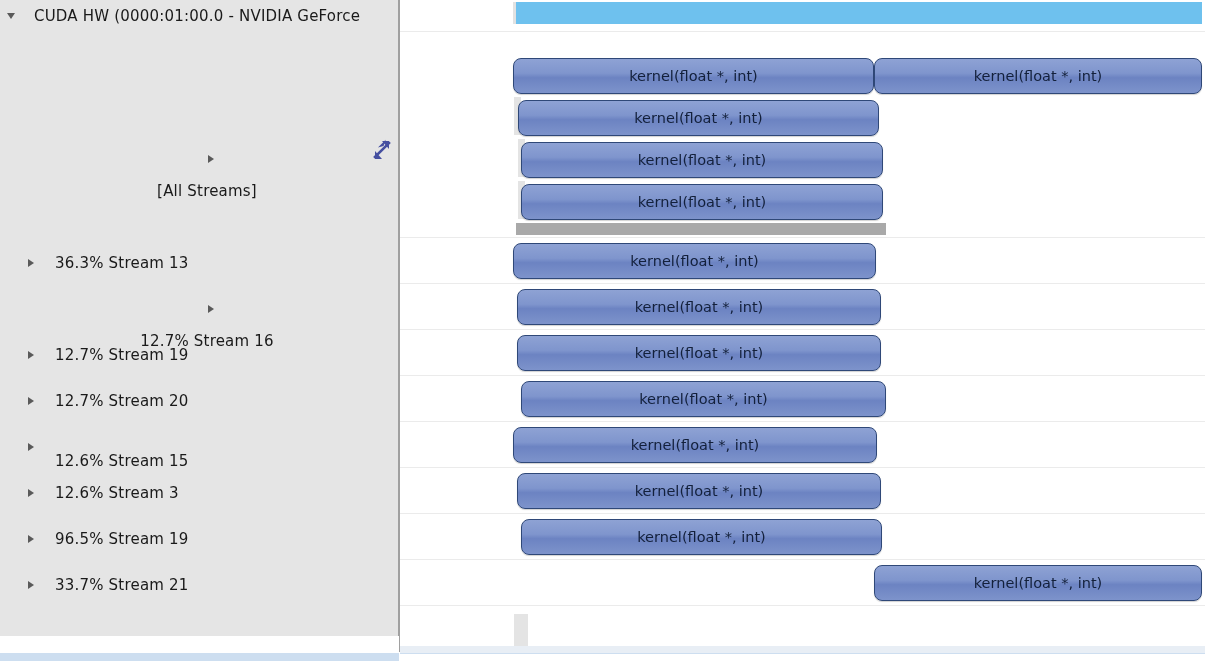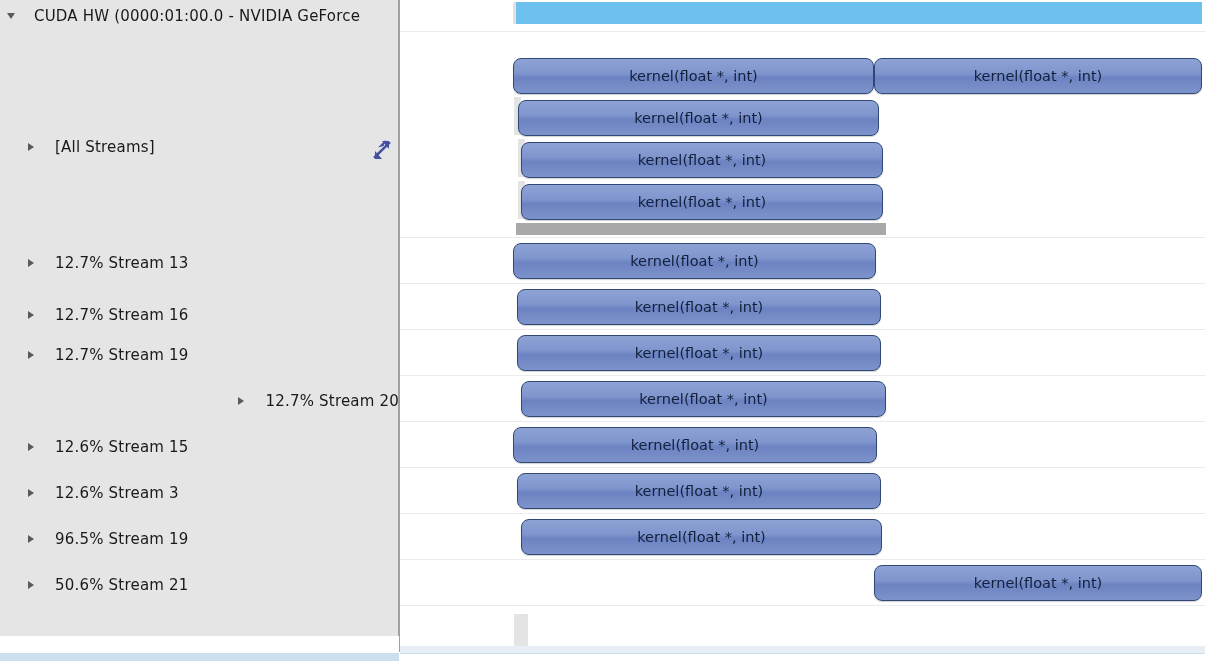"[All Streams]" div.tree-row { flex-direction: none -> column; top: 124px -> 136px }
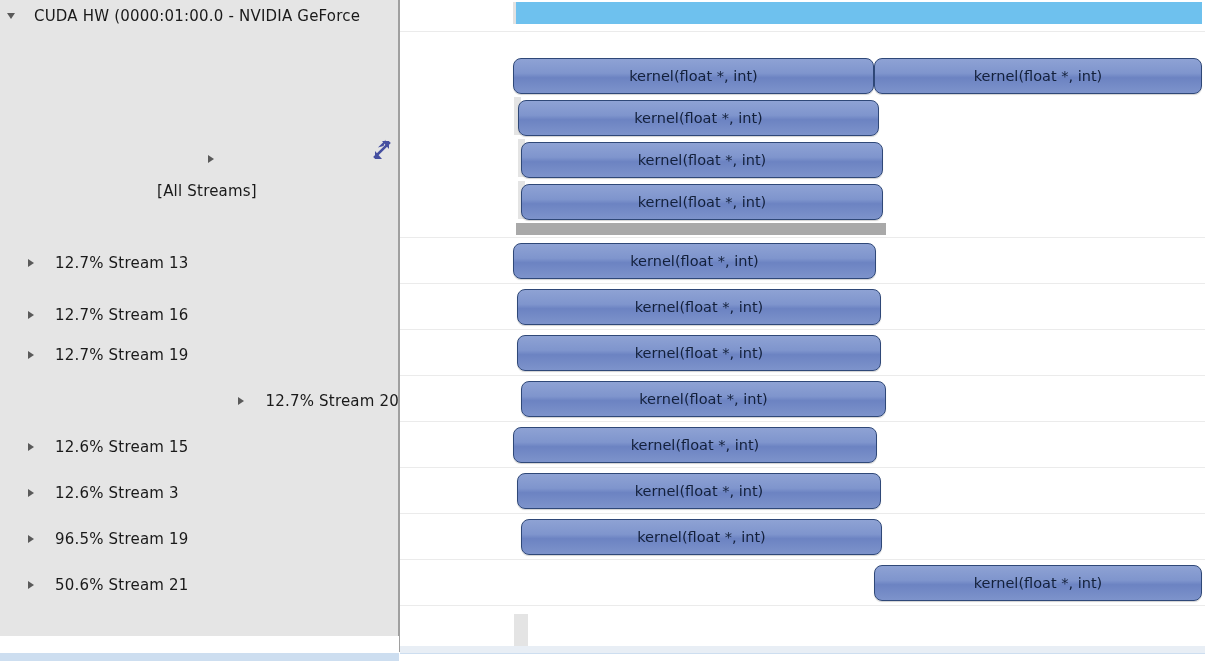"12.7% Stream 13" span.tree-label { text: 12.7% -> 36.3% }
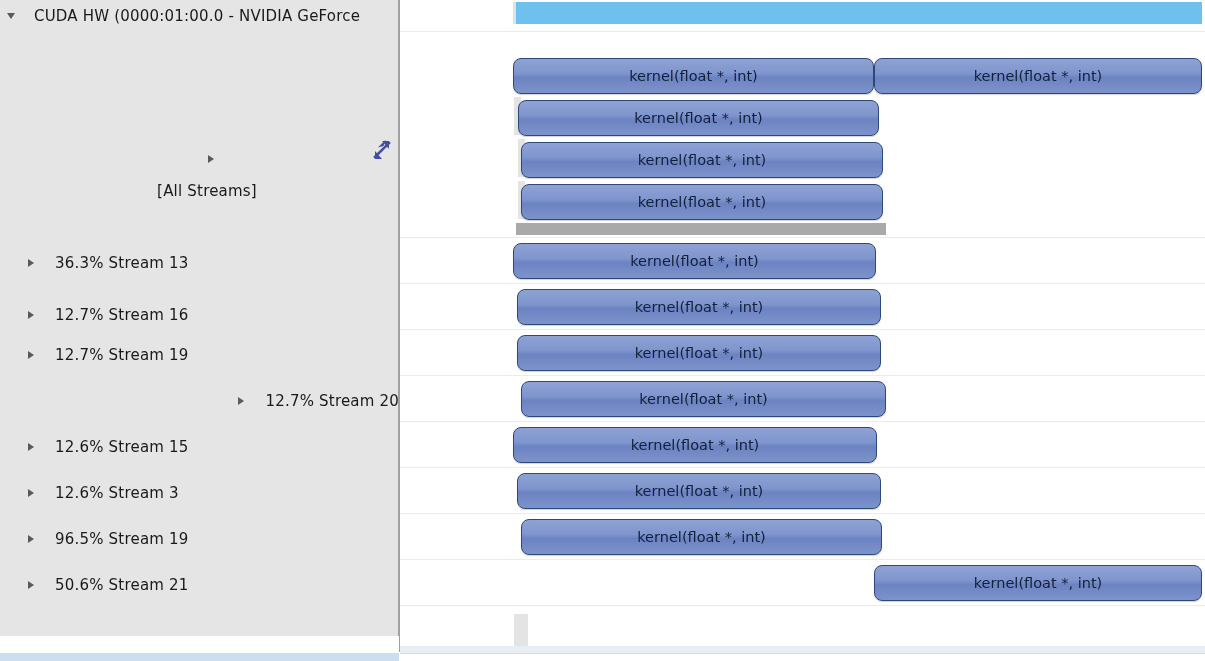"12.7% Stream 16" div.tree-row { flex-direction: none -> column; top: 292px -> 286px }
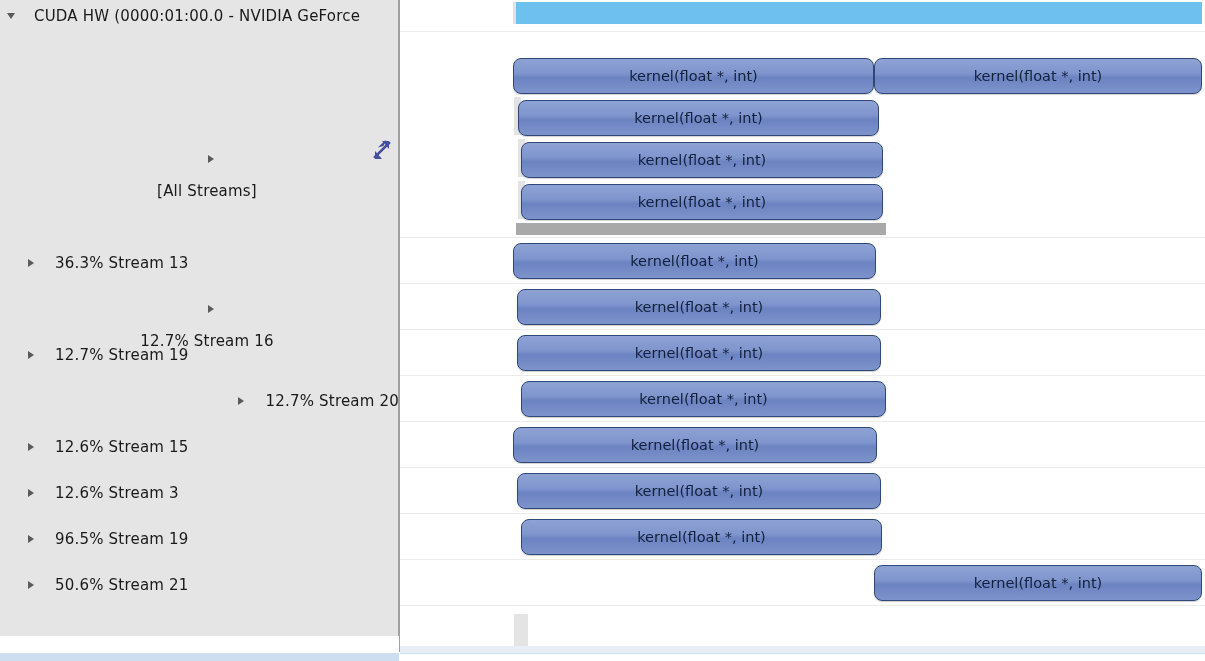"12.7% Stream 20" div.tree-row { justify-content: flex-end -> none }
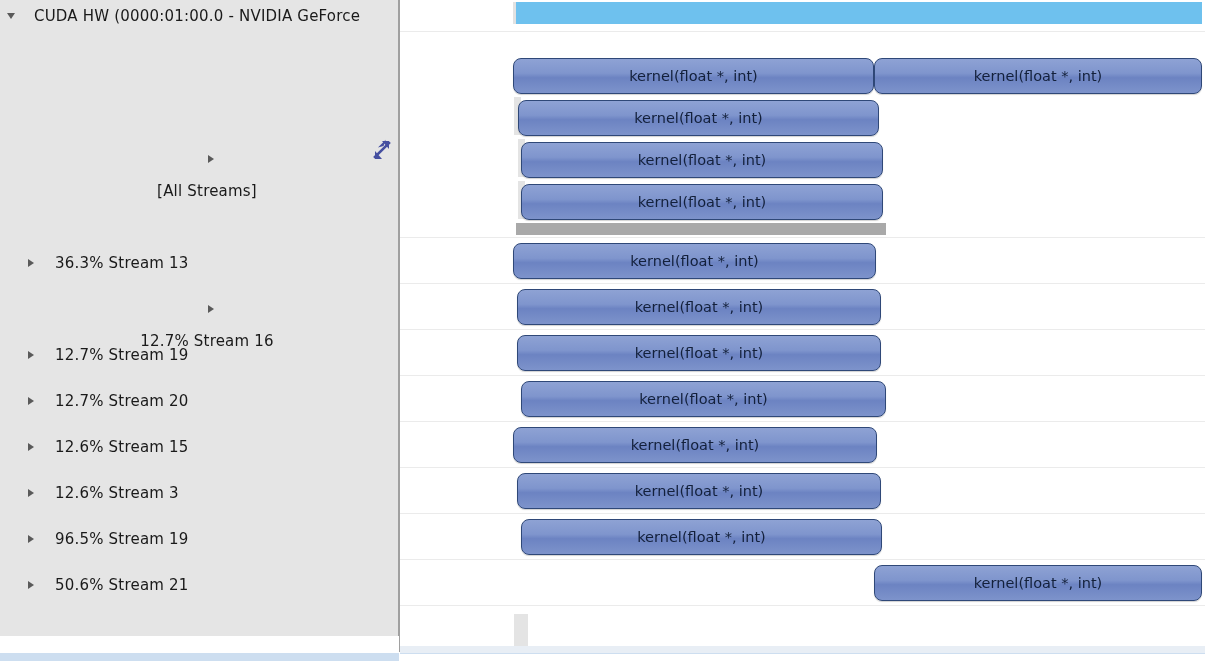"12.6% Stream 15" div.tree-row { align-items: none -> flex-end }
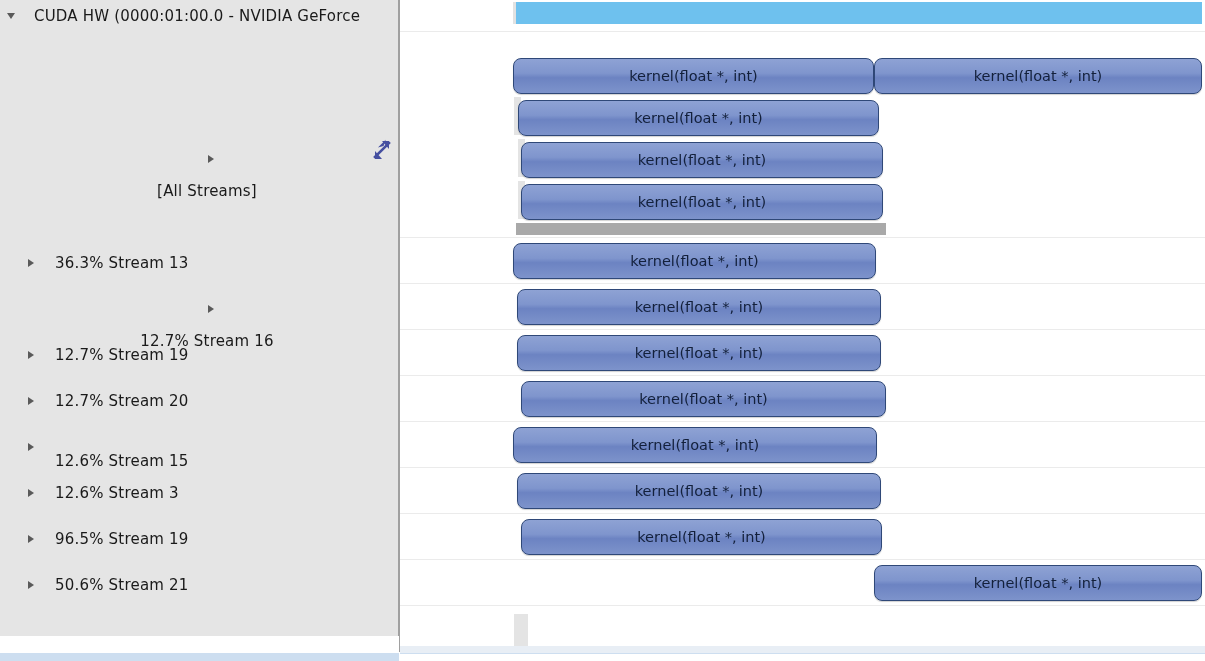"50.6% Stream 21" span.tree-label { text: 50.6% -> 33.7% }
